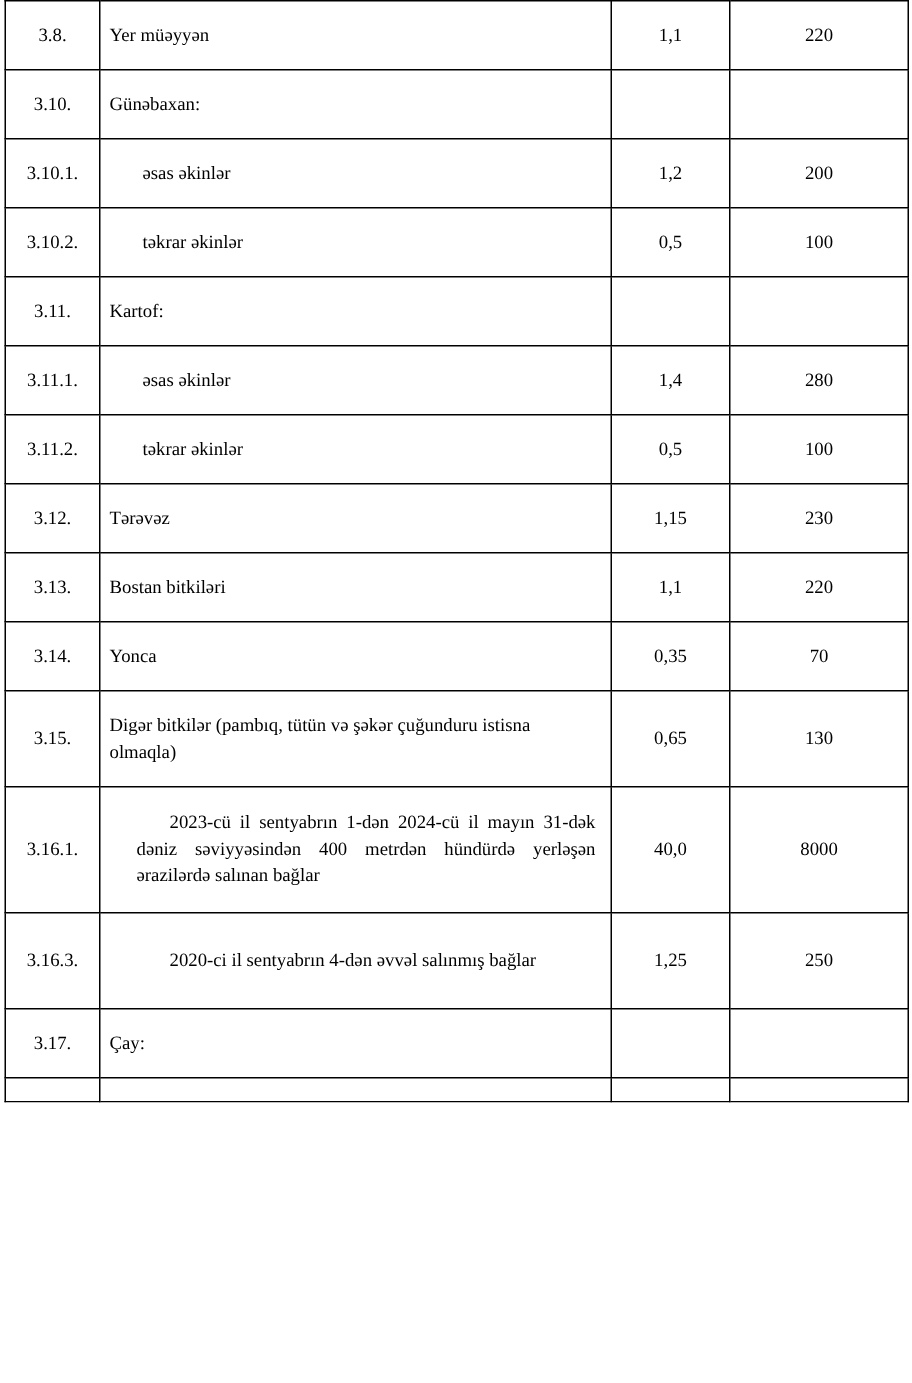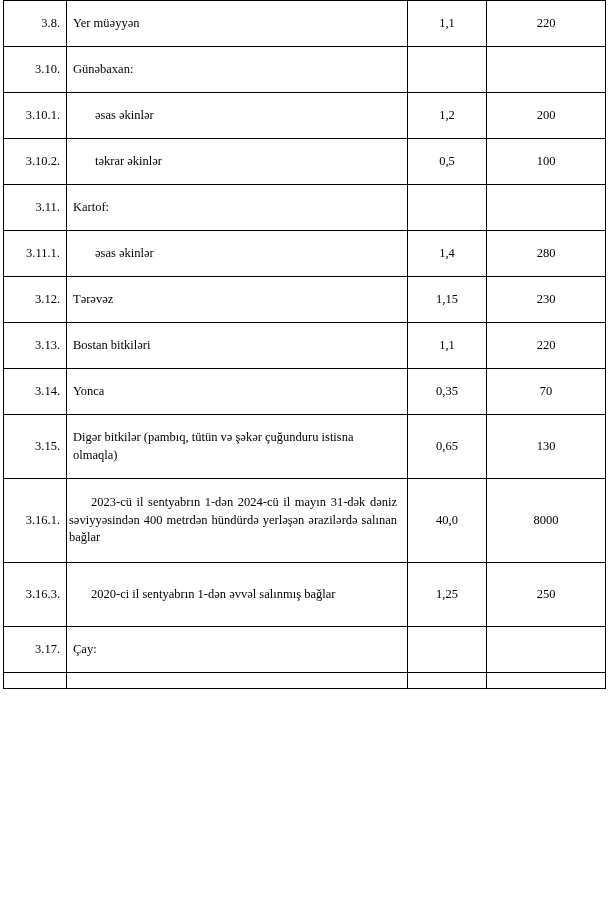"3.8." td.no { text-align: right -> center }
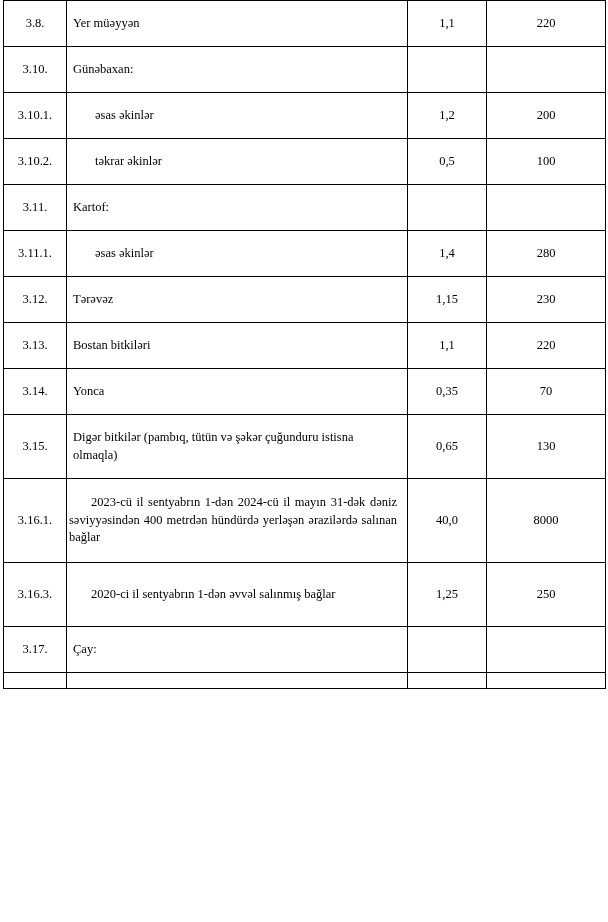"3.11.2." tr.tall { html: none -> <tr> <td>3.11.2.</td> <td>təkrar əkinlər</td> <td>0,5</td> <td>100</td> </tr> }
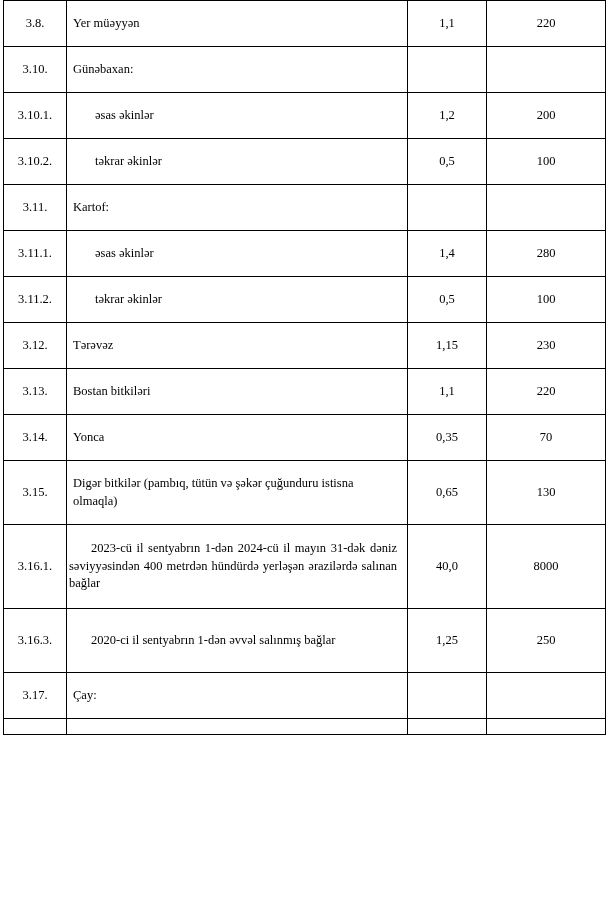"2023-cü il sentyabrın 1-dən 2024-cü" td.name.just { padding-left: 2px -> 24px }
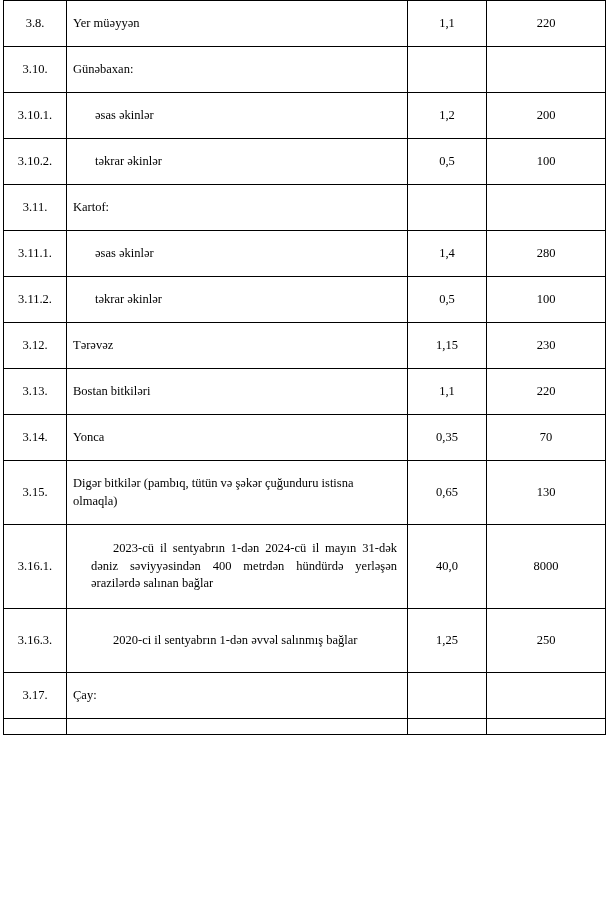"2020-ci il sentyabrın 1-dən əvvəl" td.name { text: 1-dən -> 4-dən }
